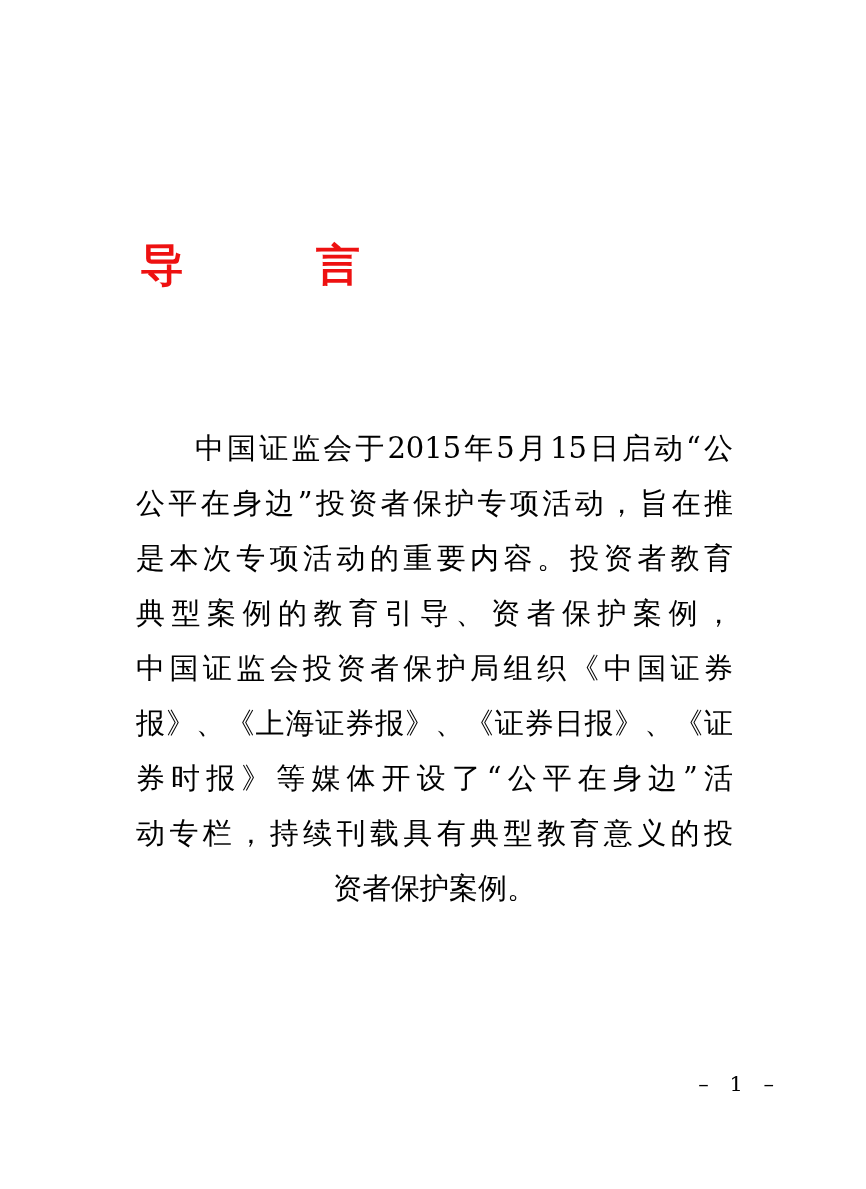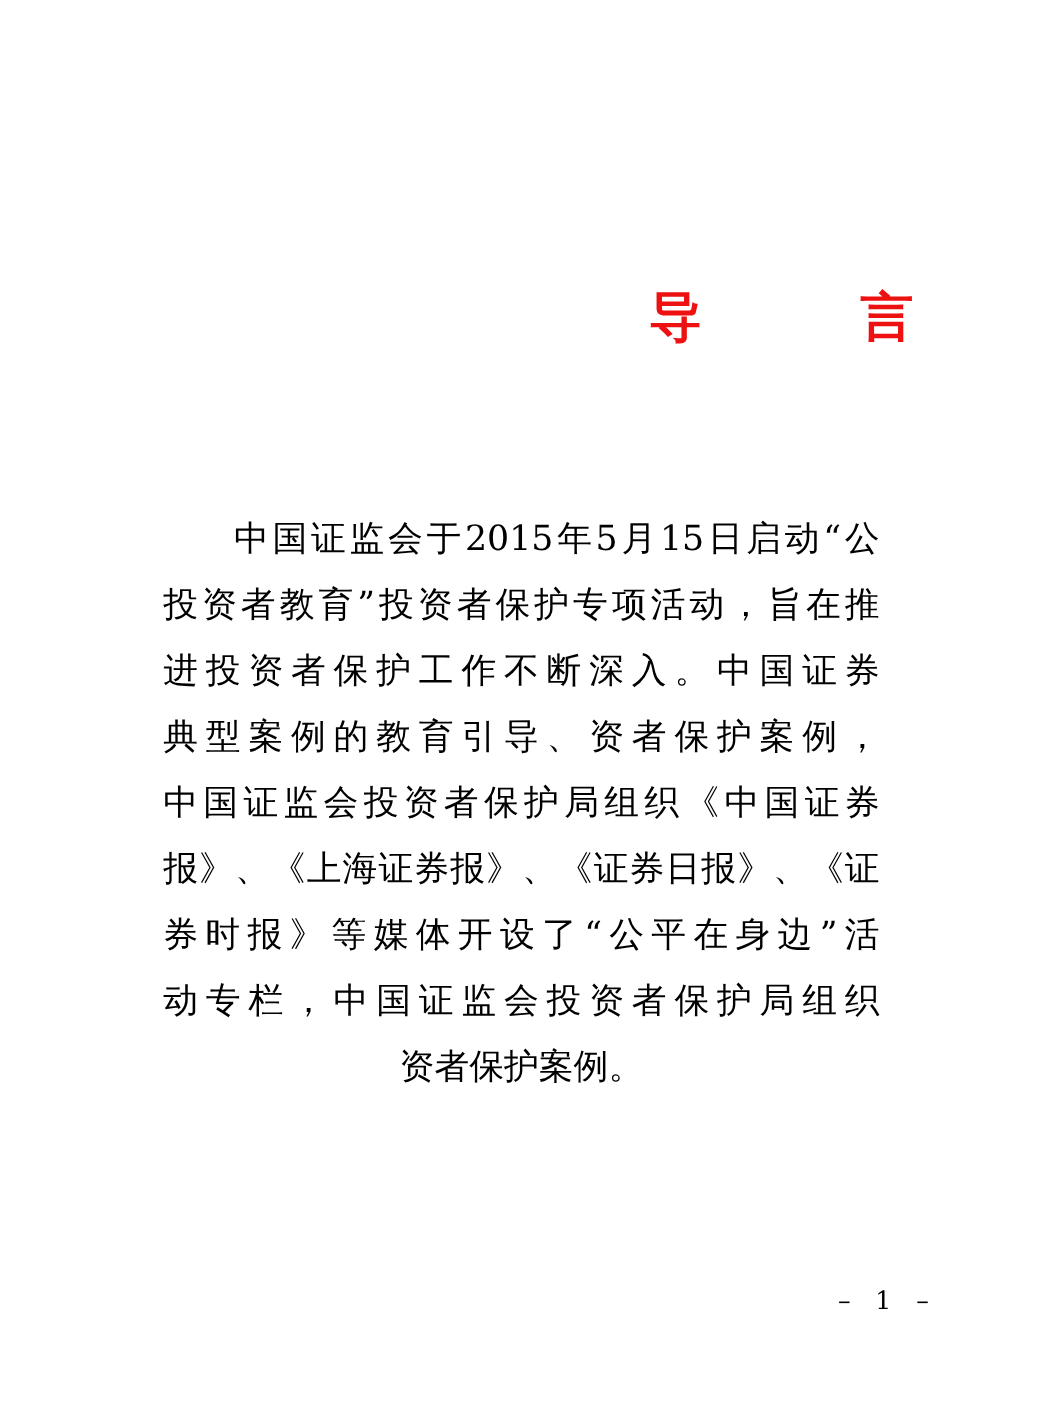"导 言" .doc-title { text-align: right -> left }
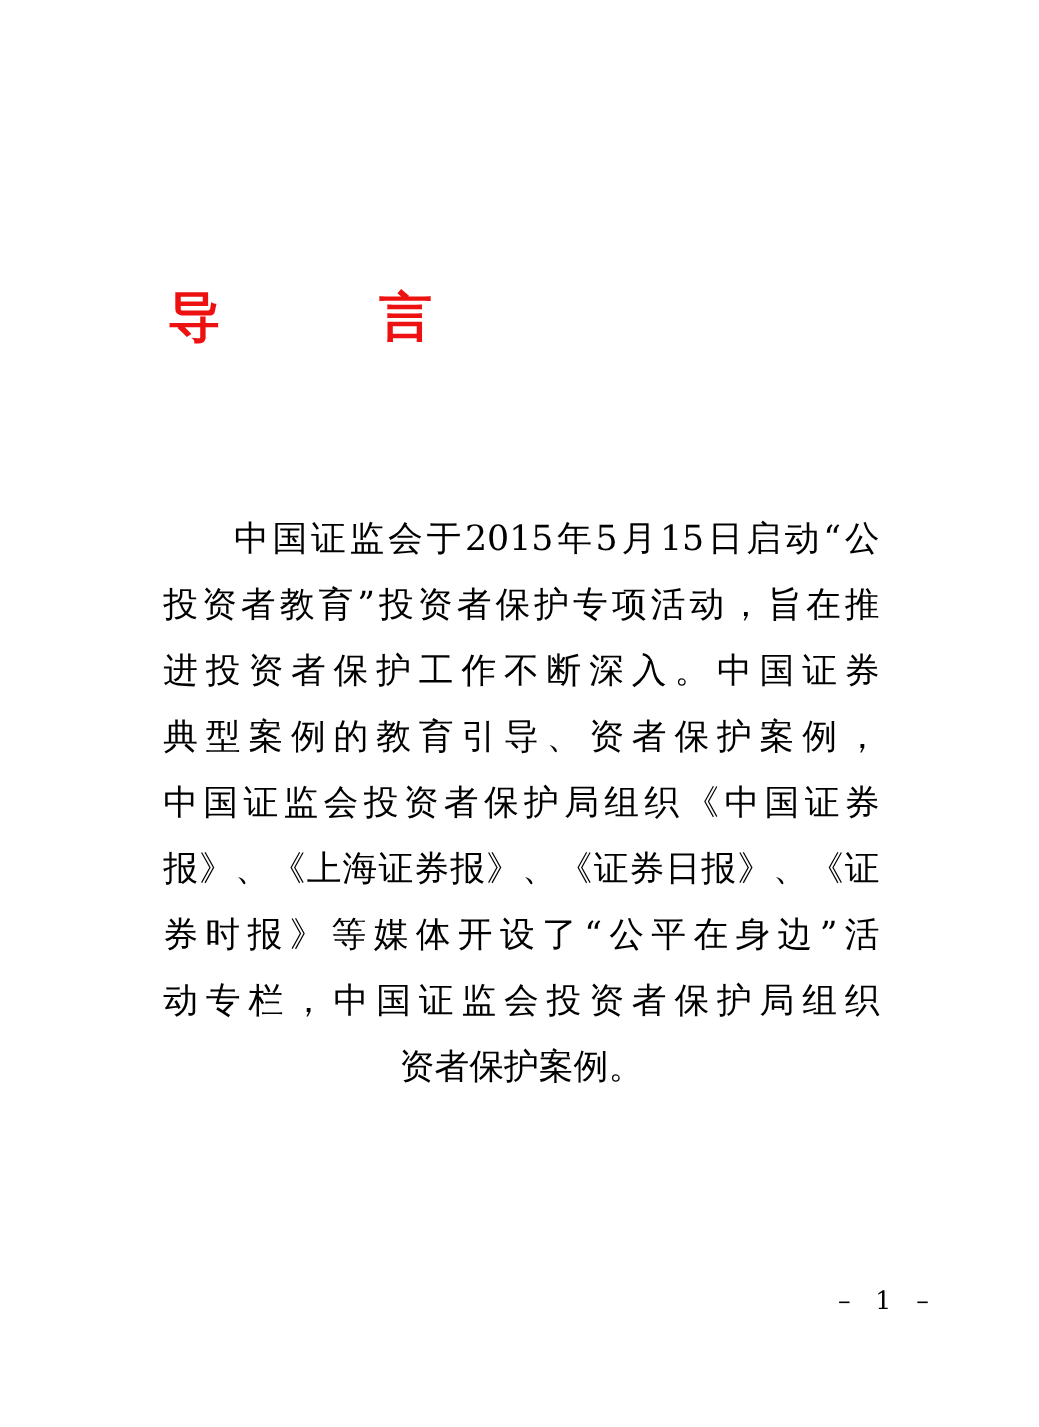"投资者教育”投资者保护专项活动，旨在推" div.body-line { text: 投资者教育 -> 公平在身边 }
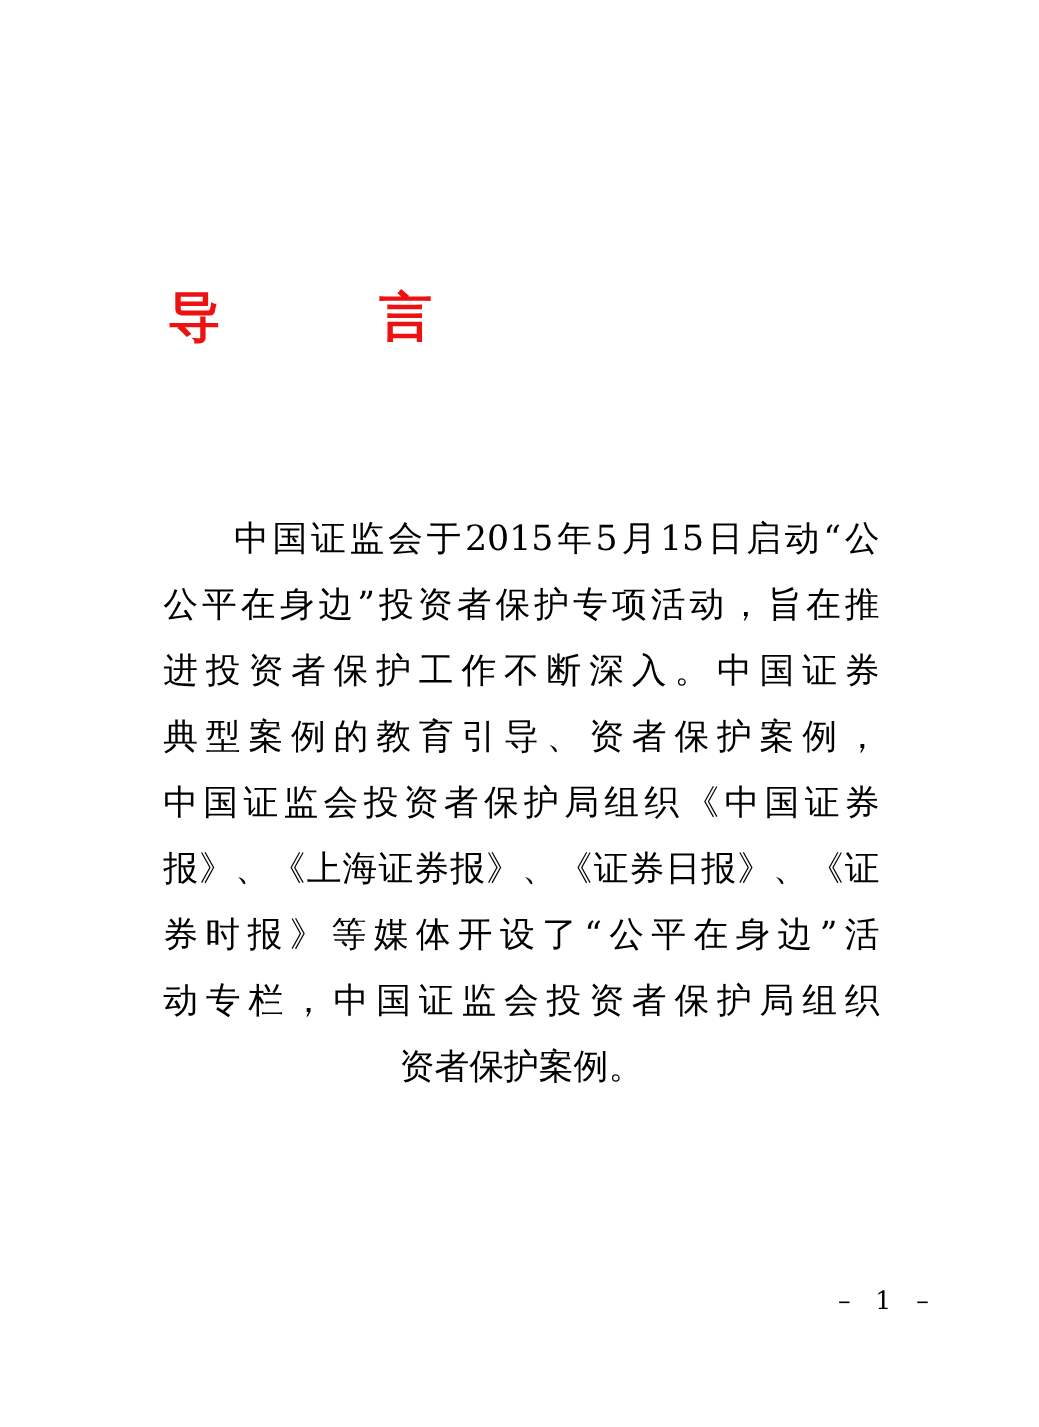"进投资者保护工作不断深入。中国证券" div.body-line { text: 进投资者保护工作不断深入。中国证券 -> 是本次专项活动的重要内容。投资者教育 }
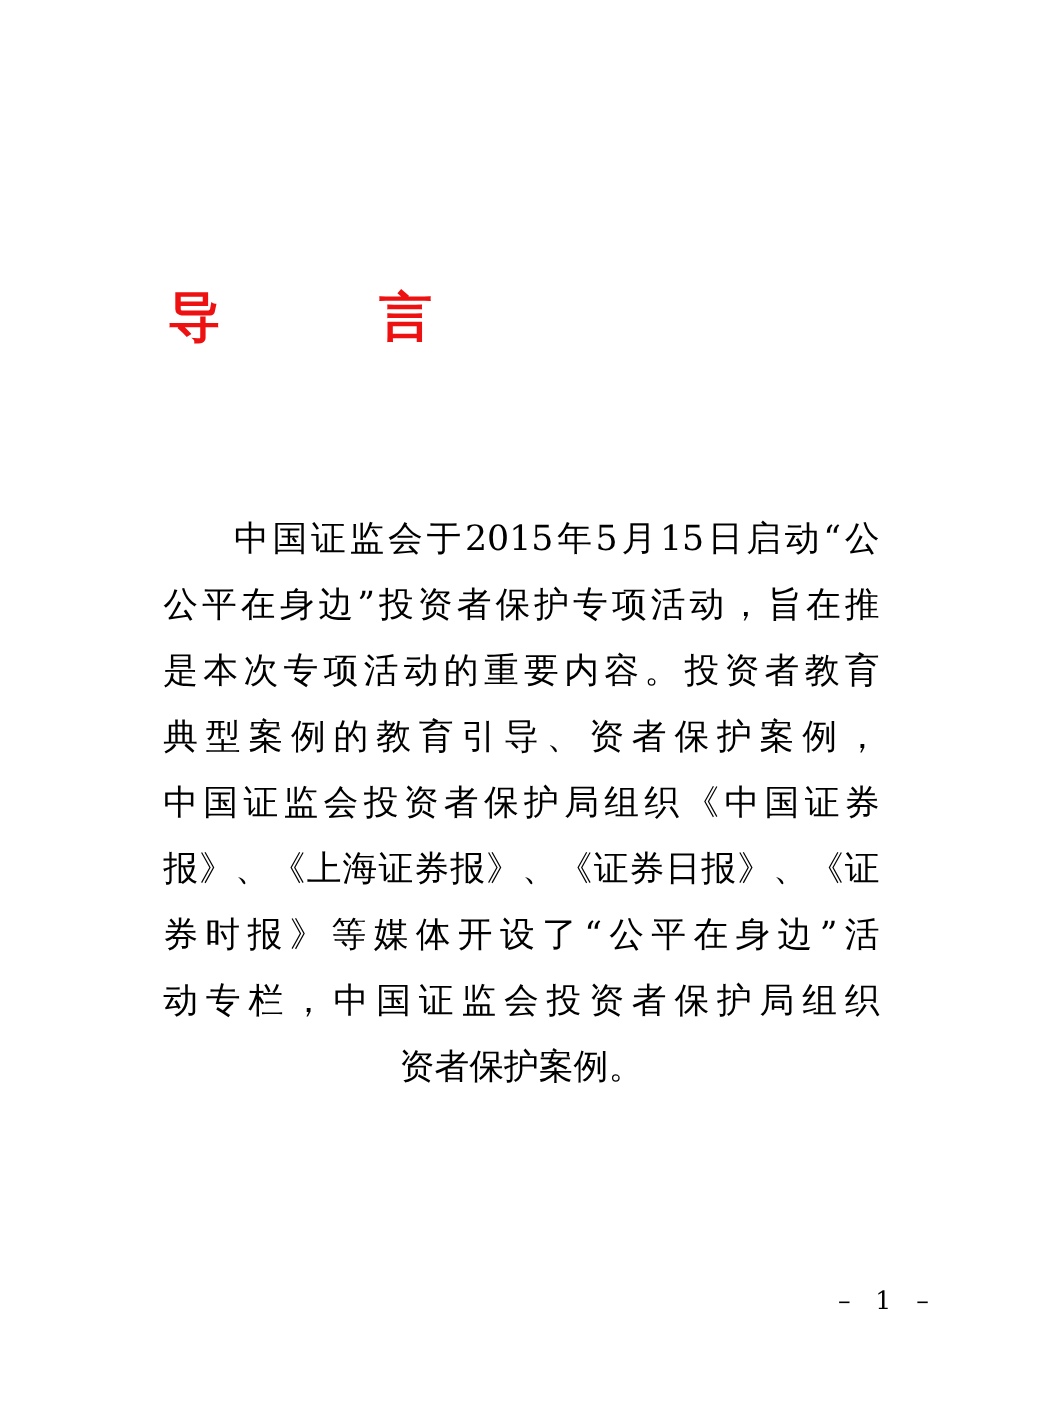"动专栏，中国证监会投资者保护局组织" div.body-line { text: 中国证监会投资者保护局组织 -> 持续刊载具有典型教育意义的投 }
